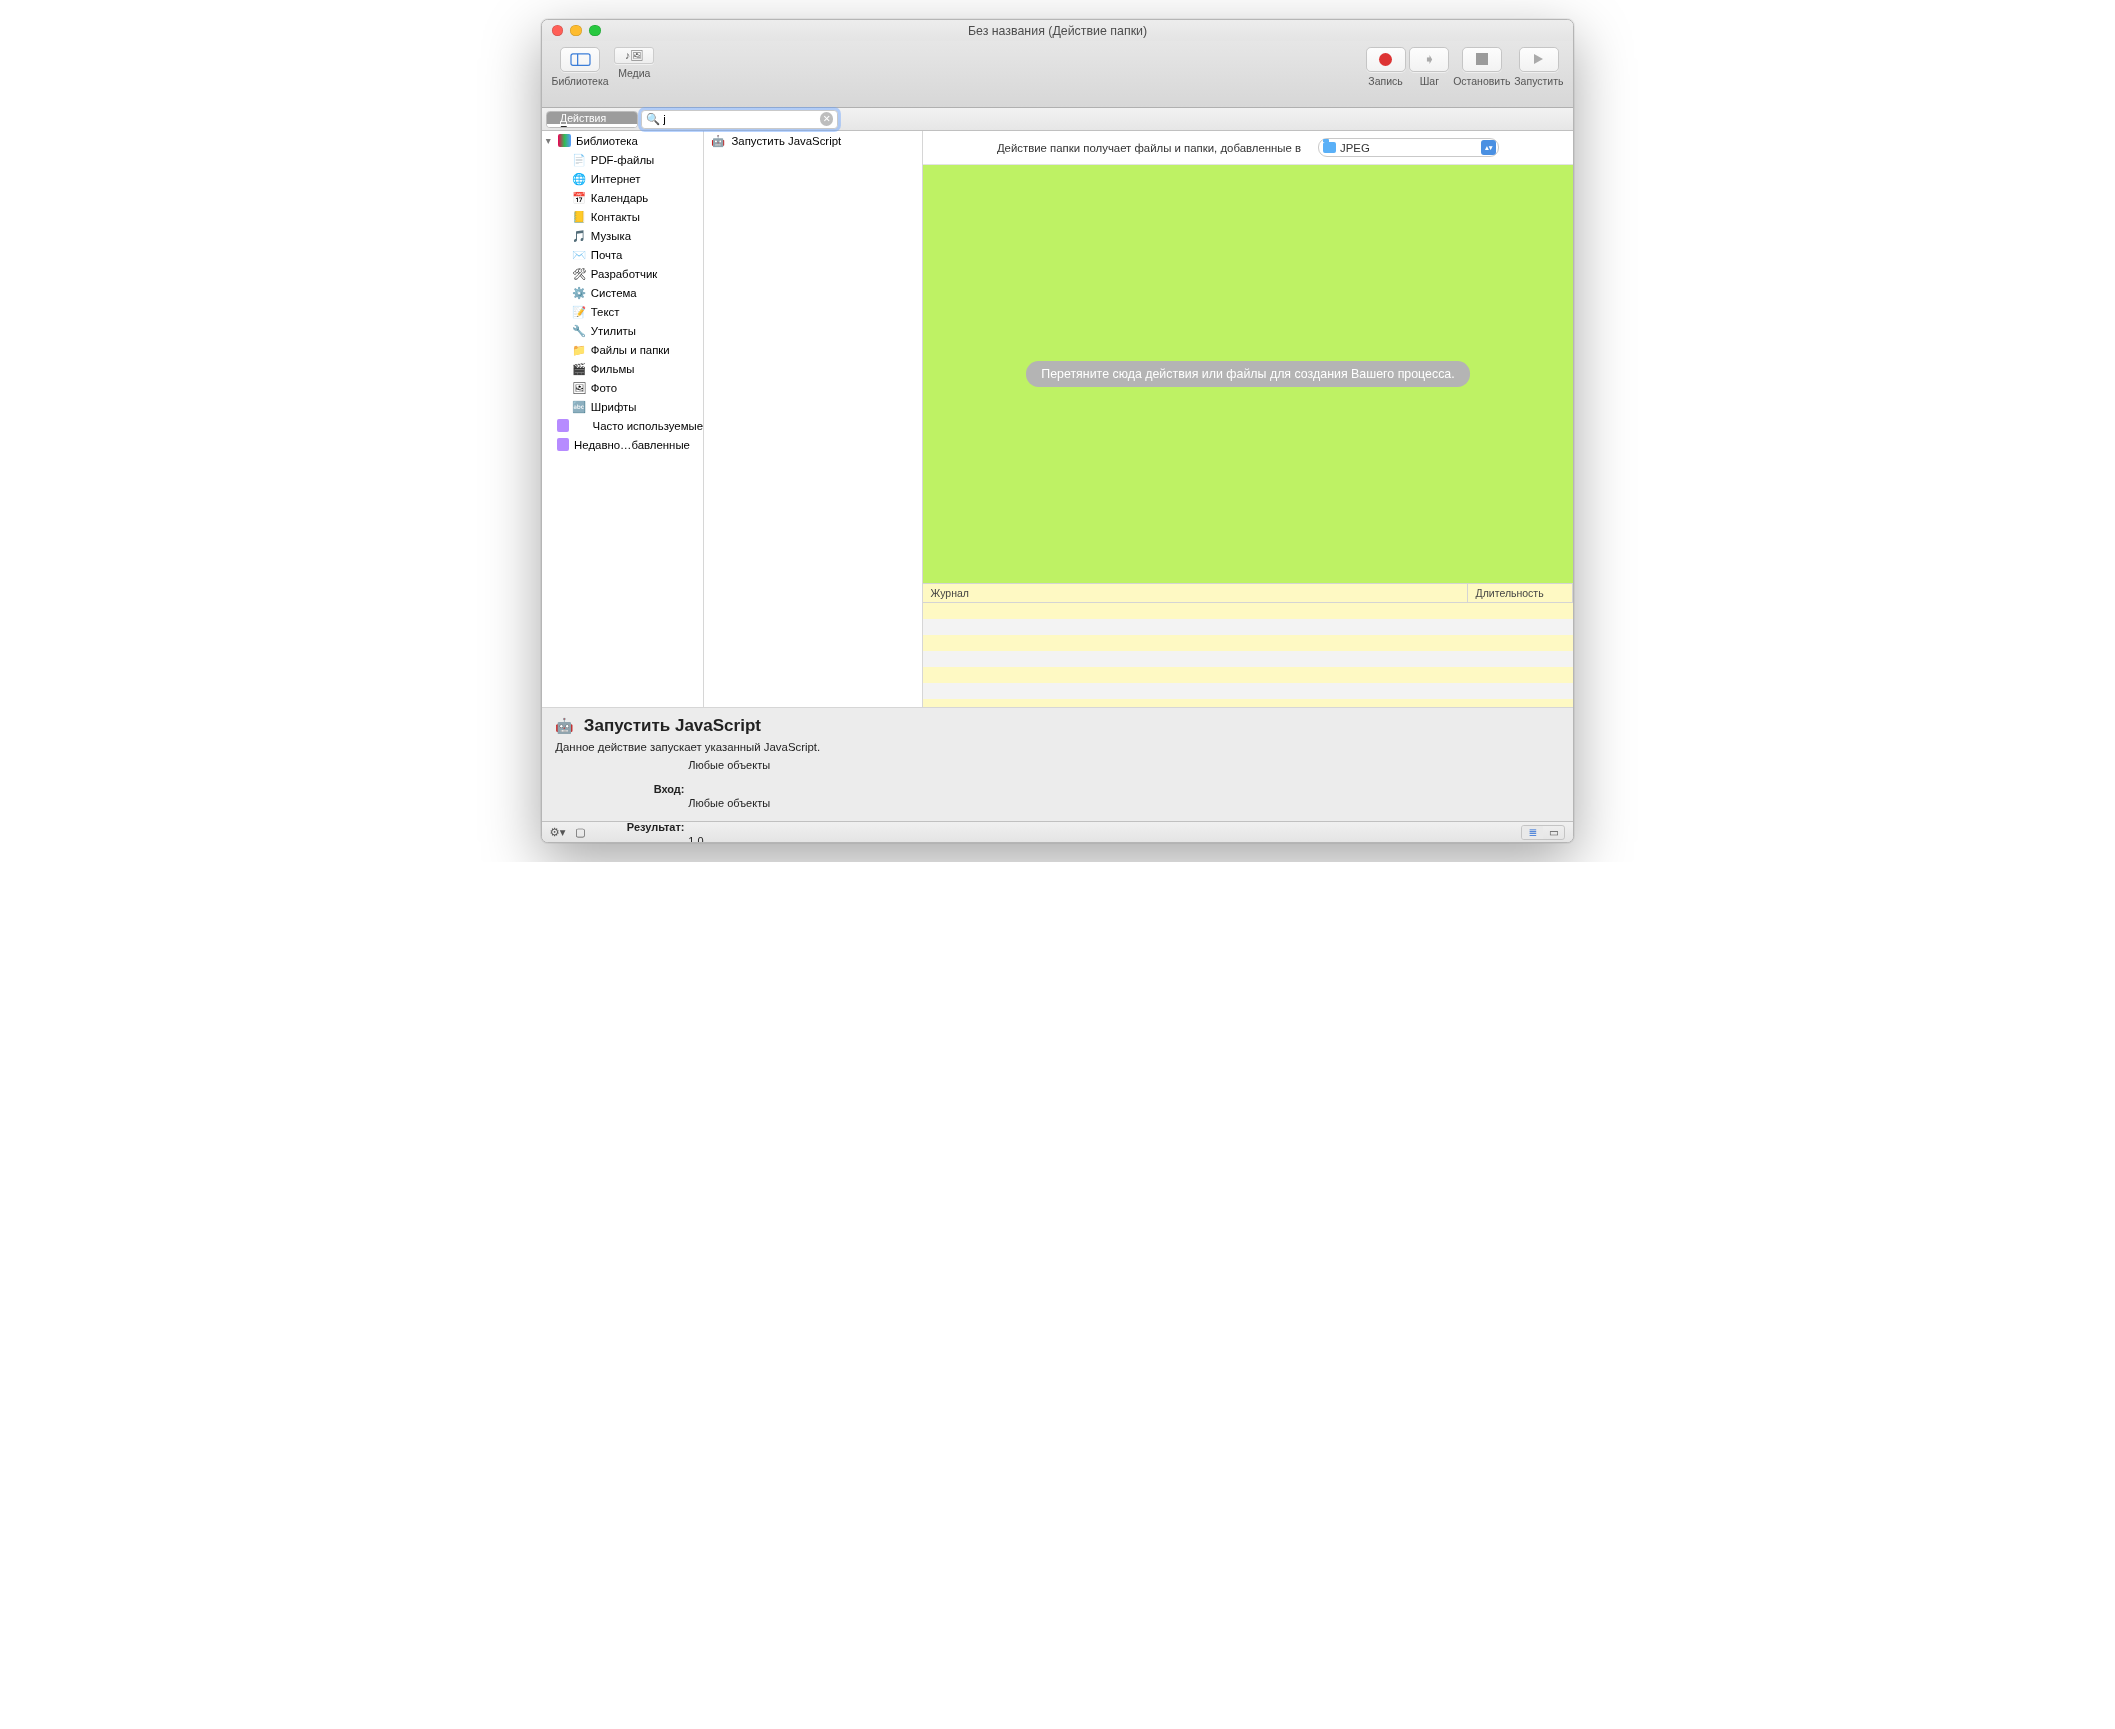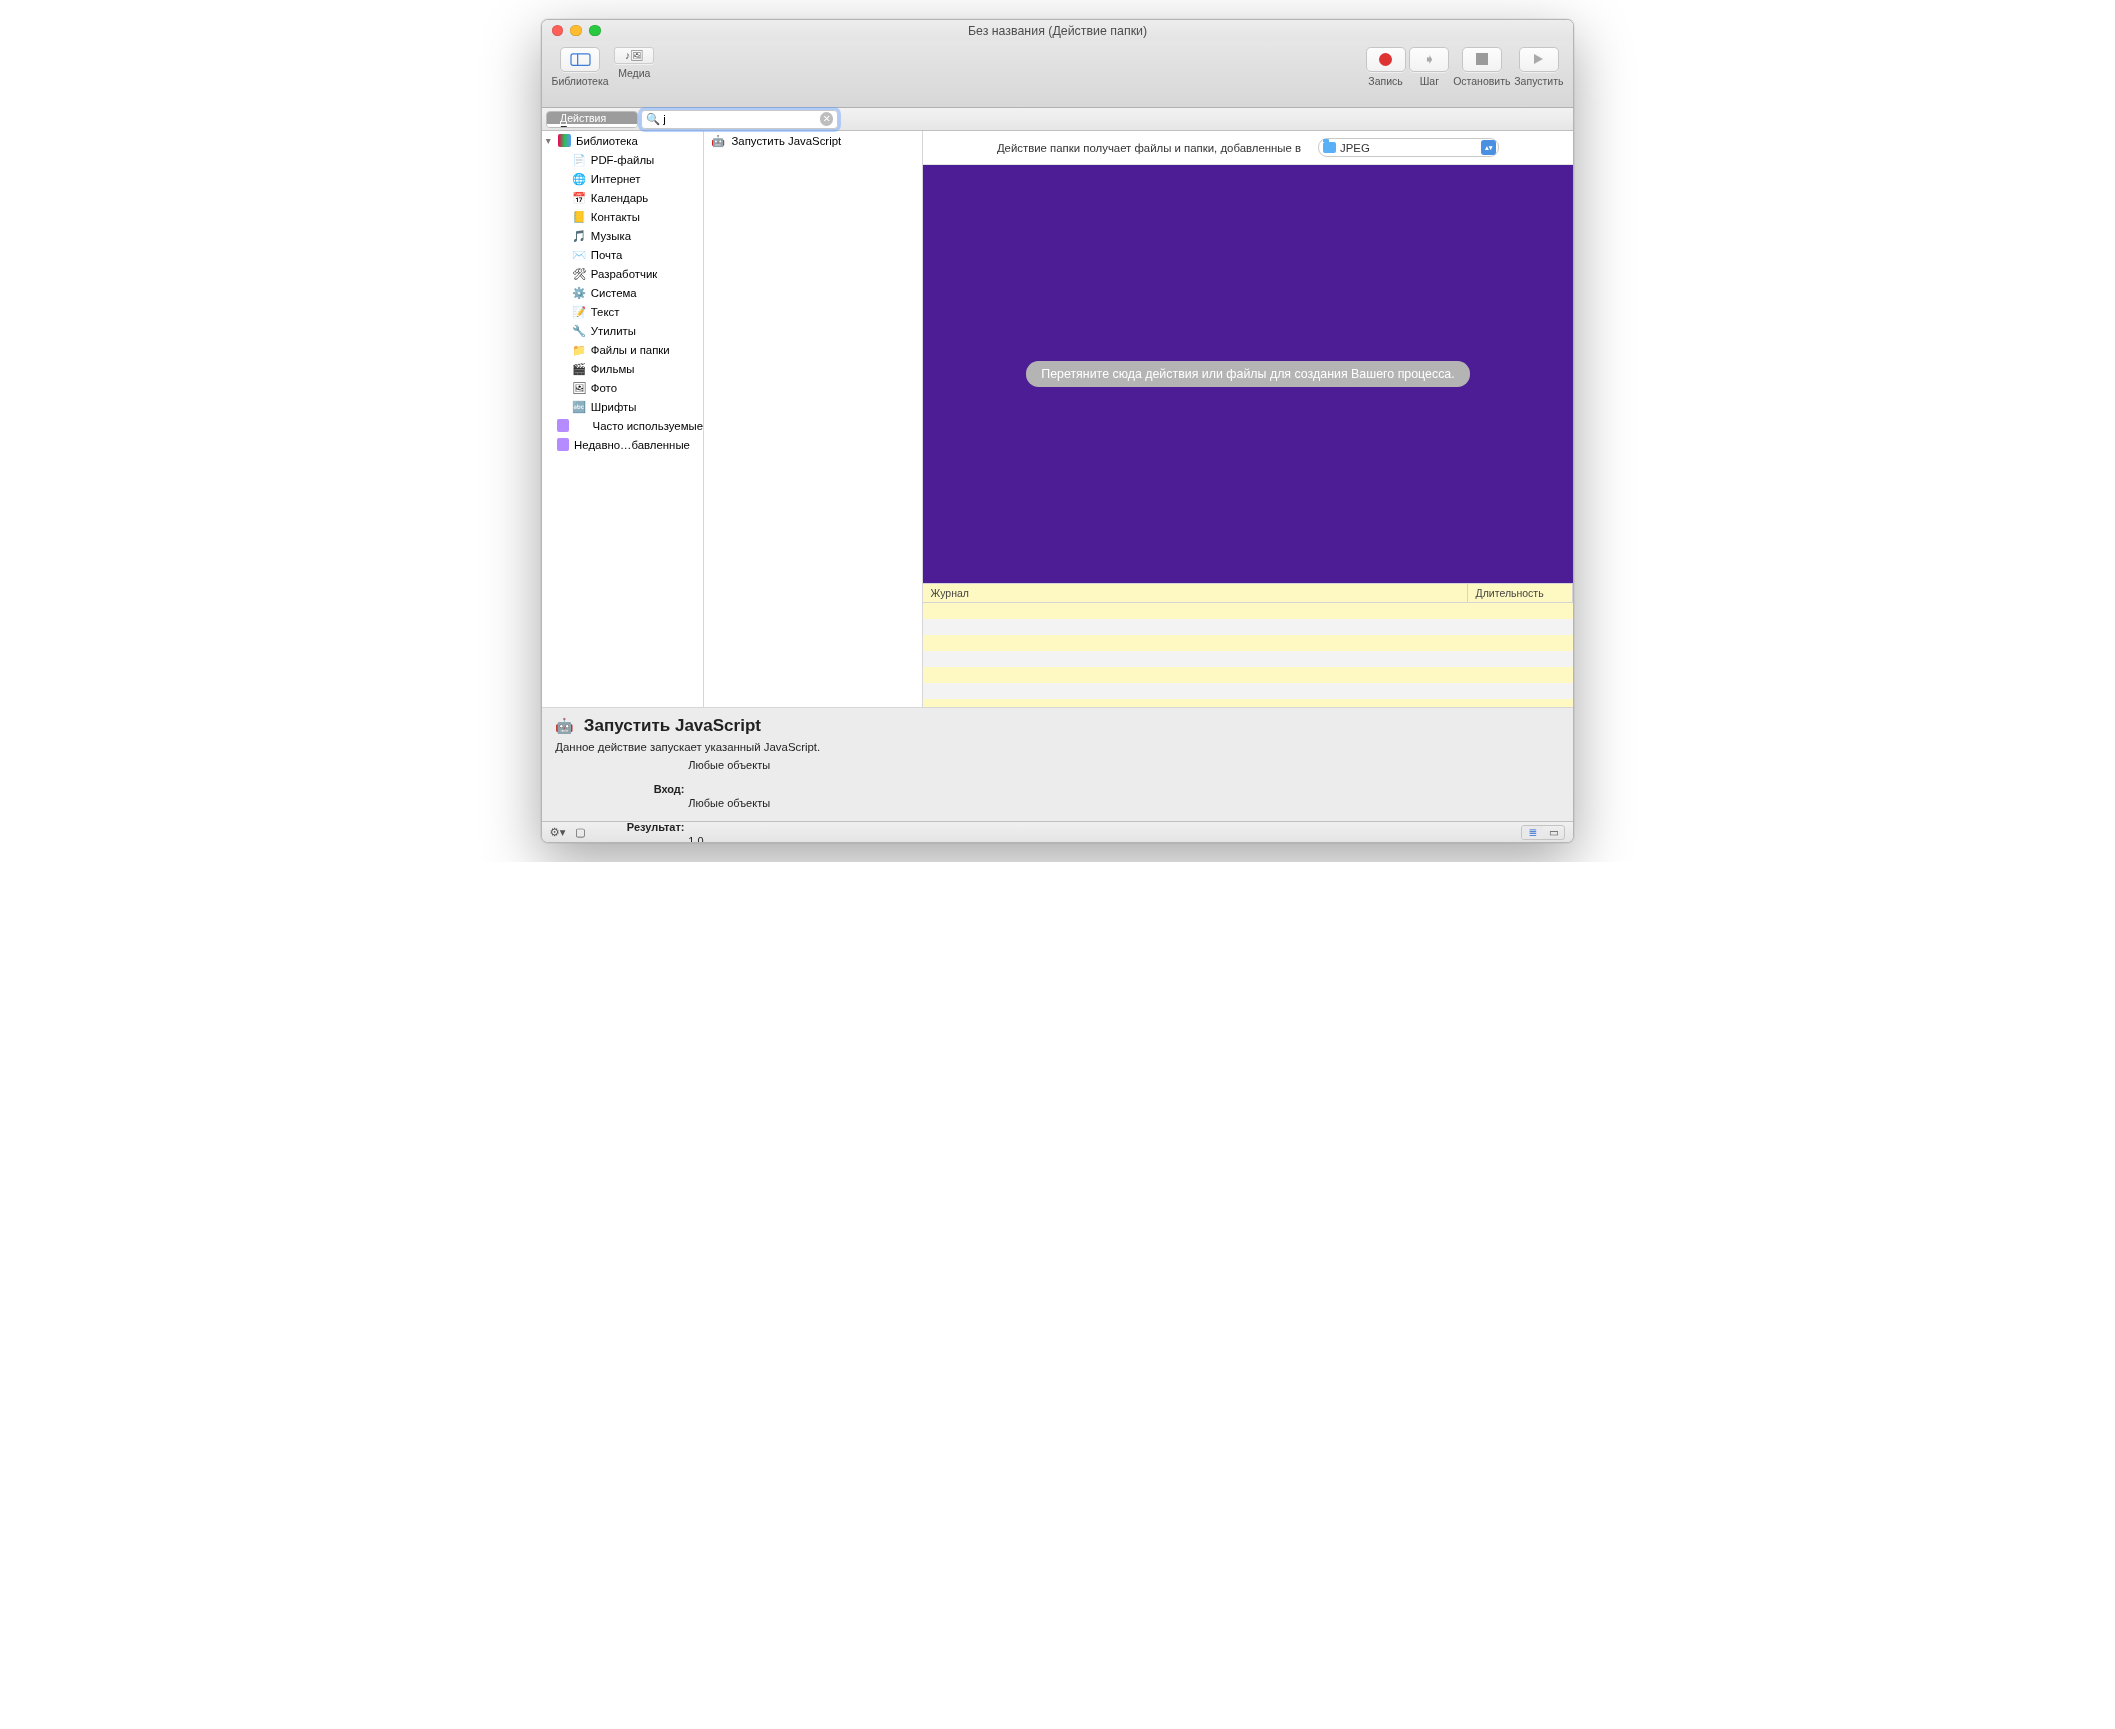"Перетяните сюда действия или файлы" .wf-canvas { background: #4c1d95 -> #bef264 }
